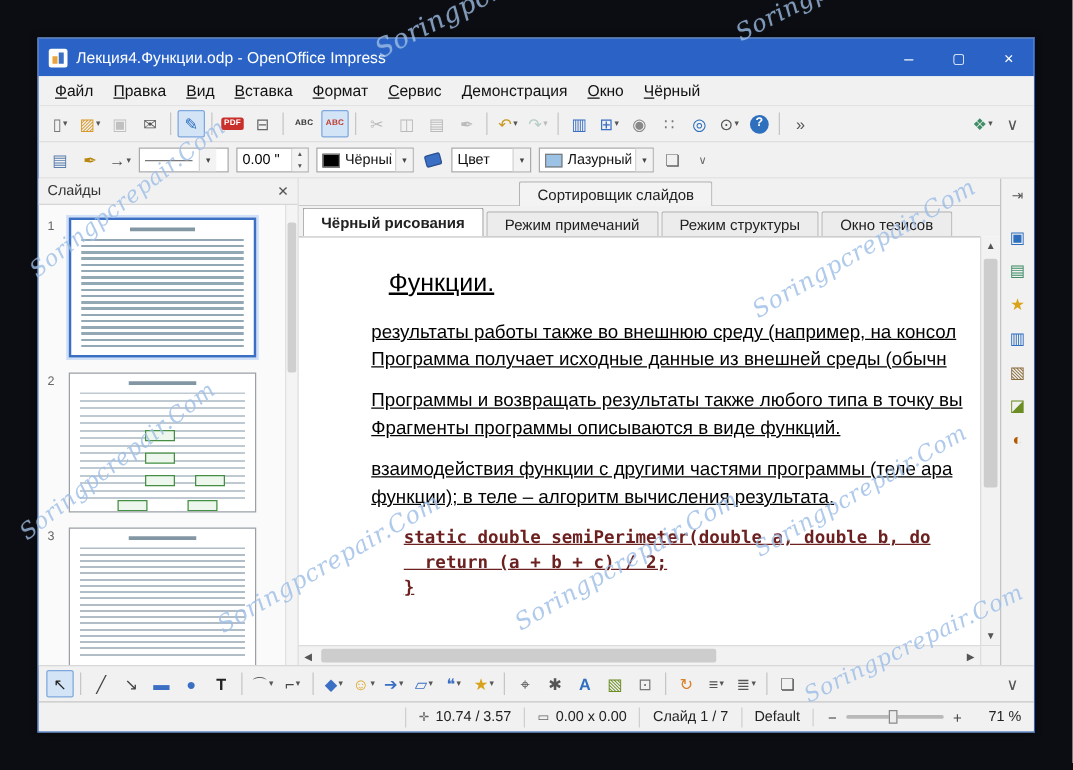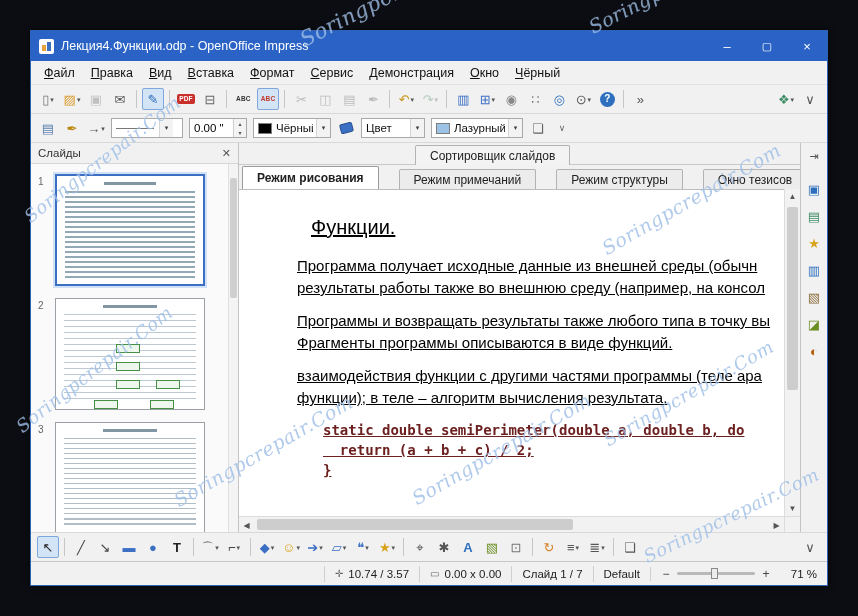"Сортировщик слайдов" .tab { margin-right: 20px -> 2px }
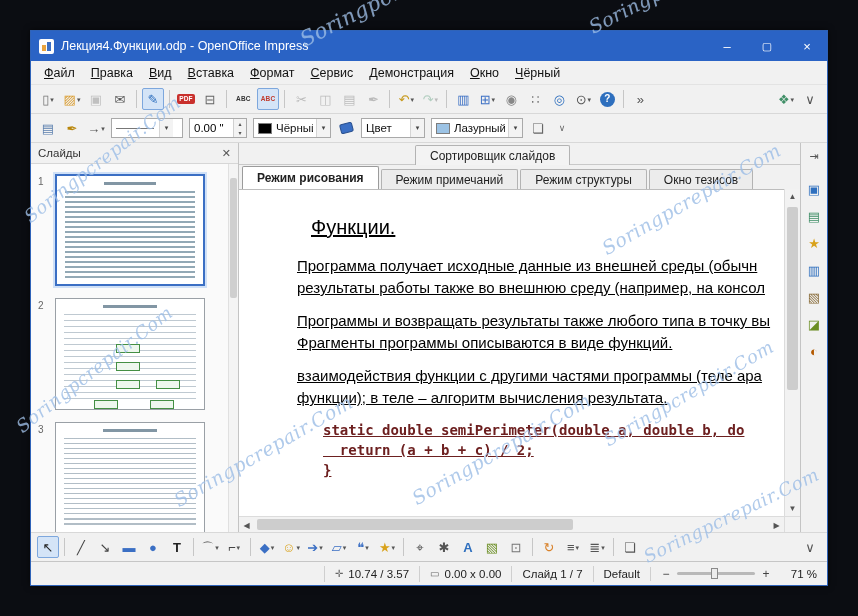"Режим рисования" div.tab { text: Режим -> Чёрный }
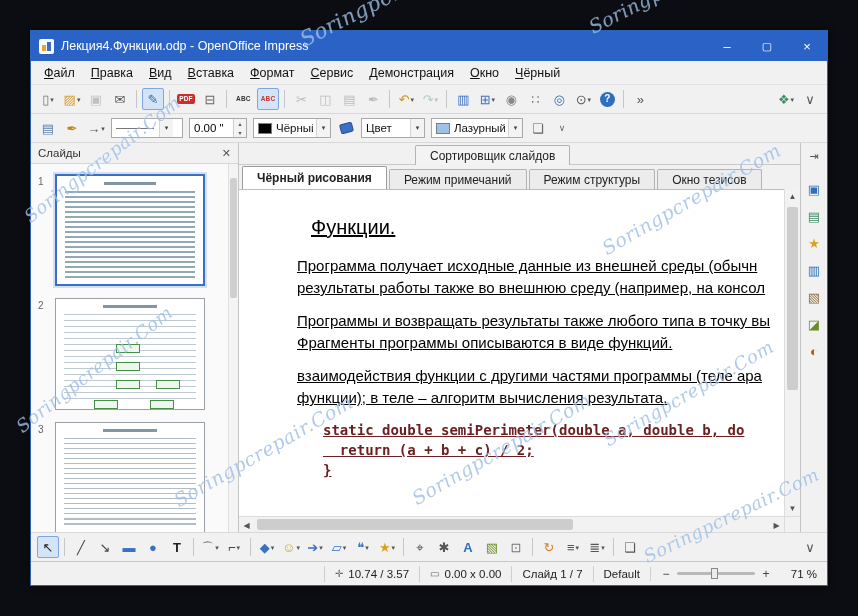"Программа получает исходные данные из" div.doc-line { order: before "результаты работы также во внешнюю" -> after "результаты работы также во внешнюю" }
